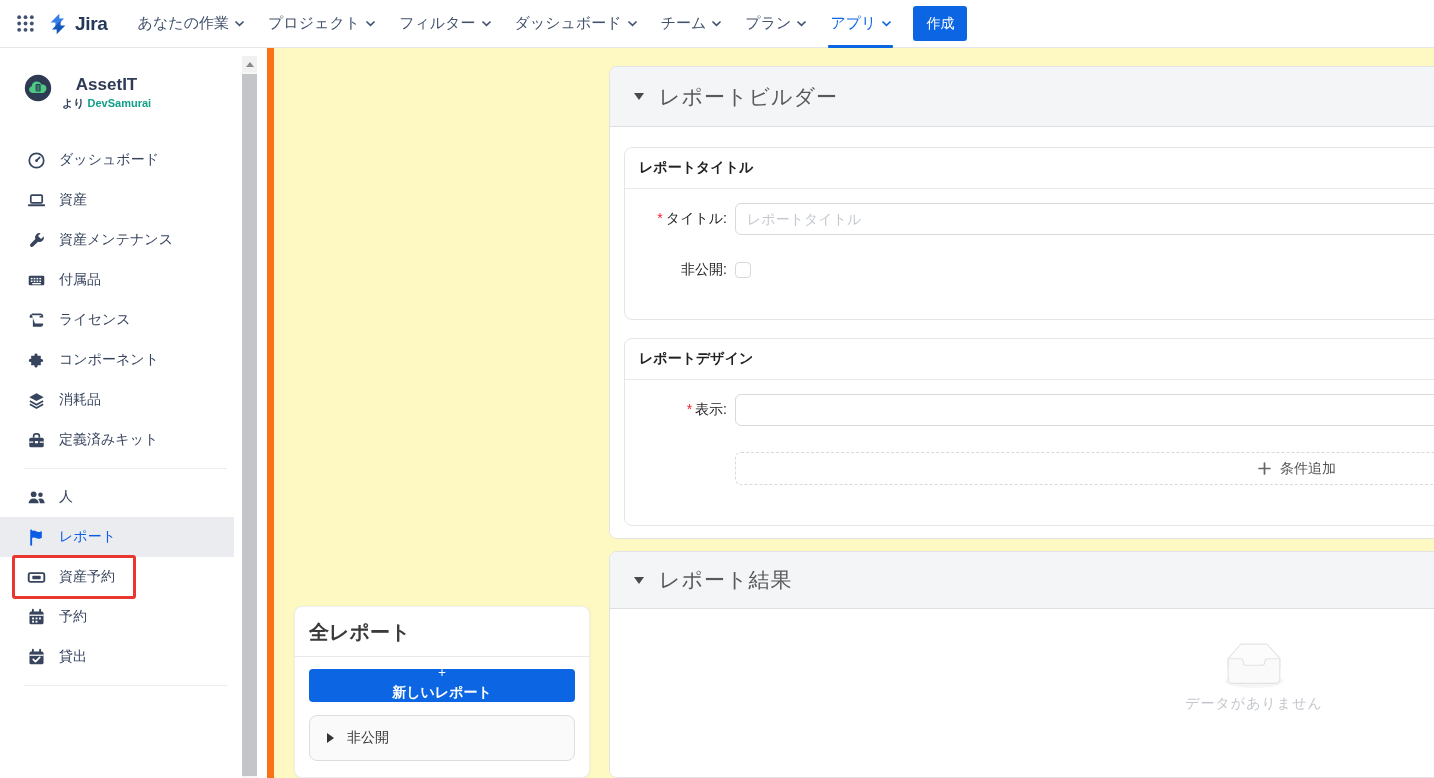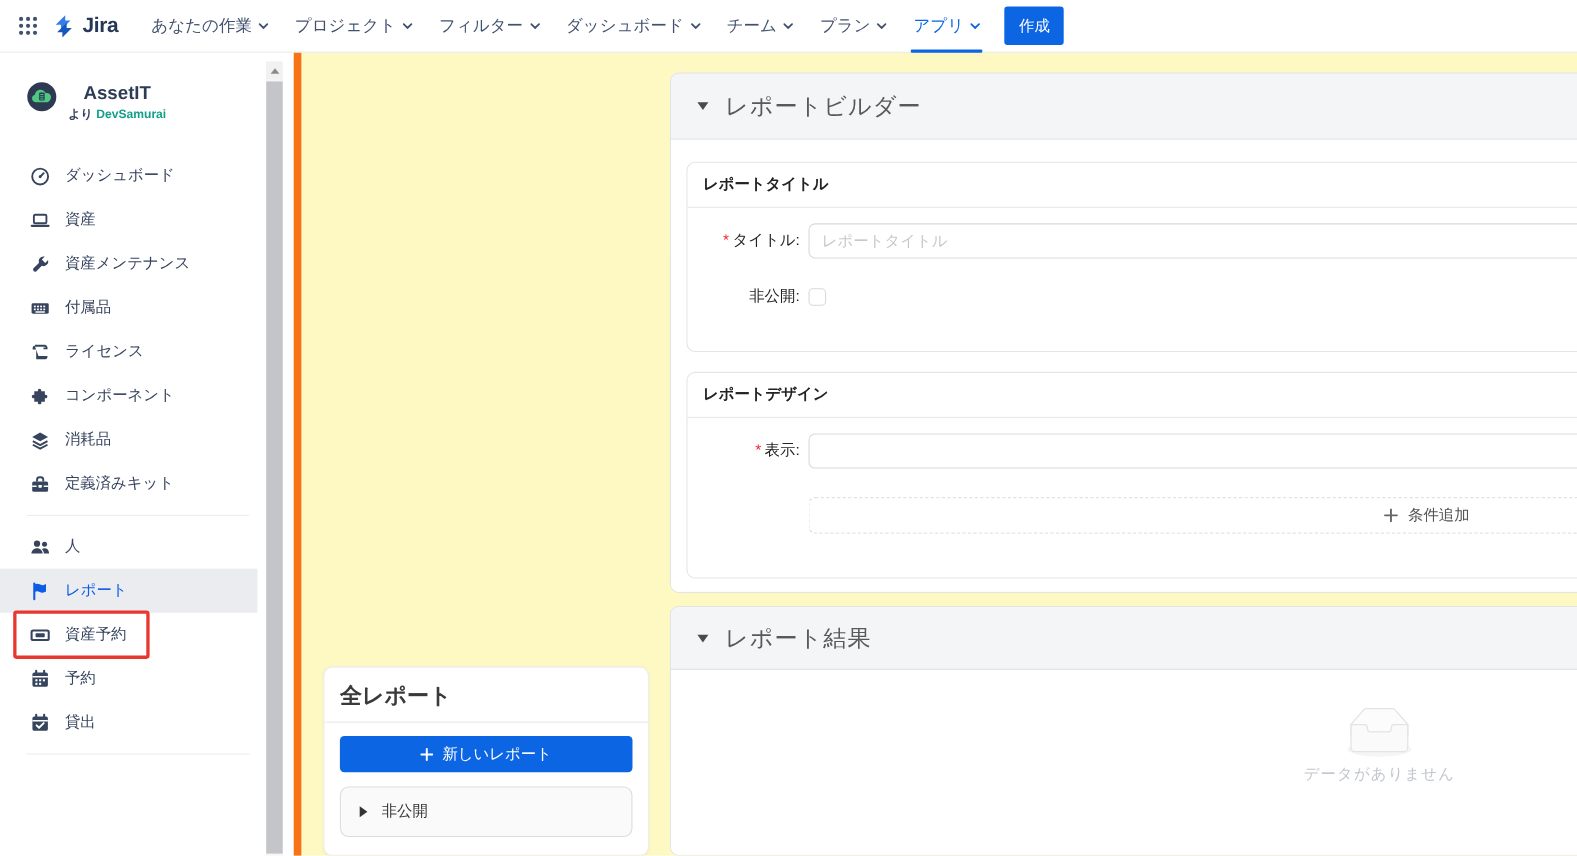"新しいレポート" .new-report-btn { flex-direction: none -> column; font-weight: 400 -> 700 }
